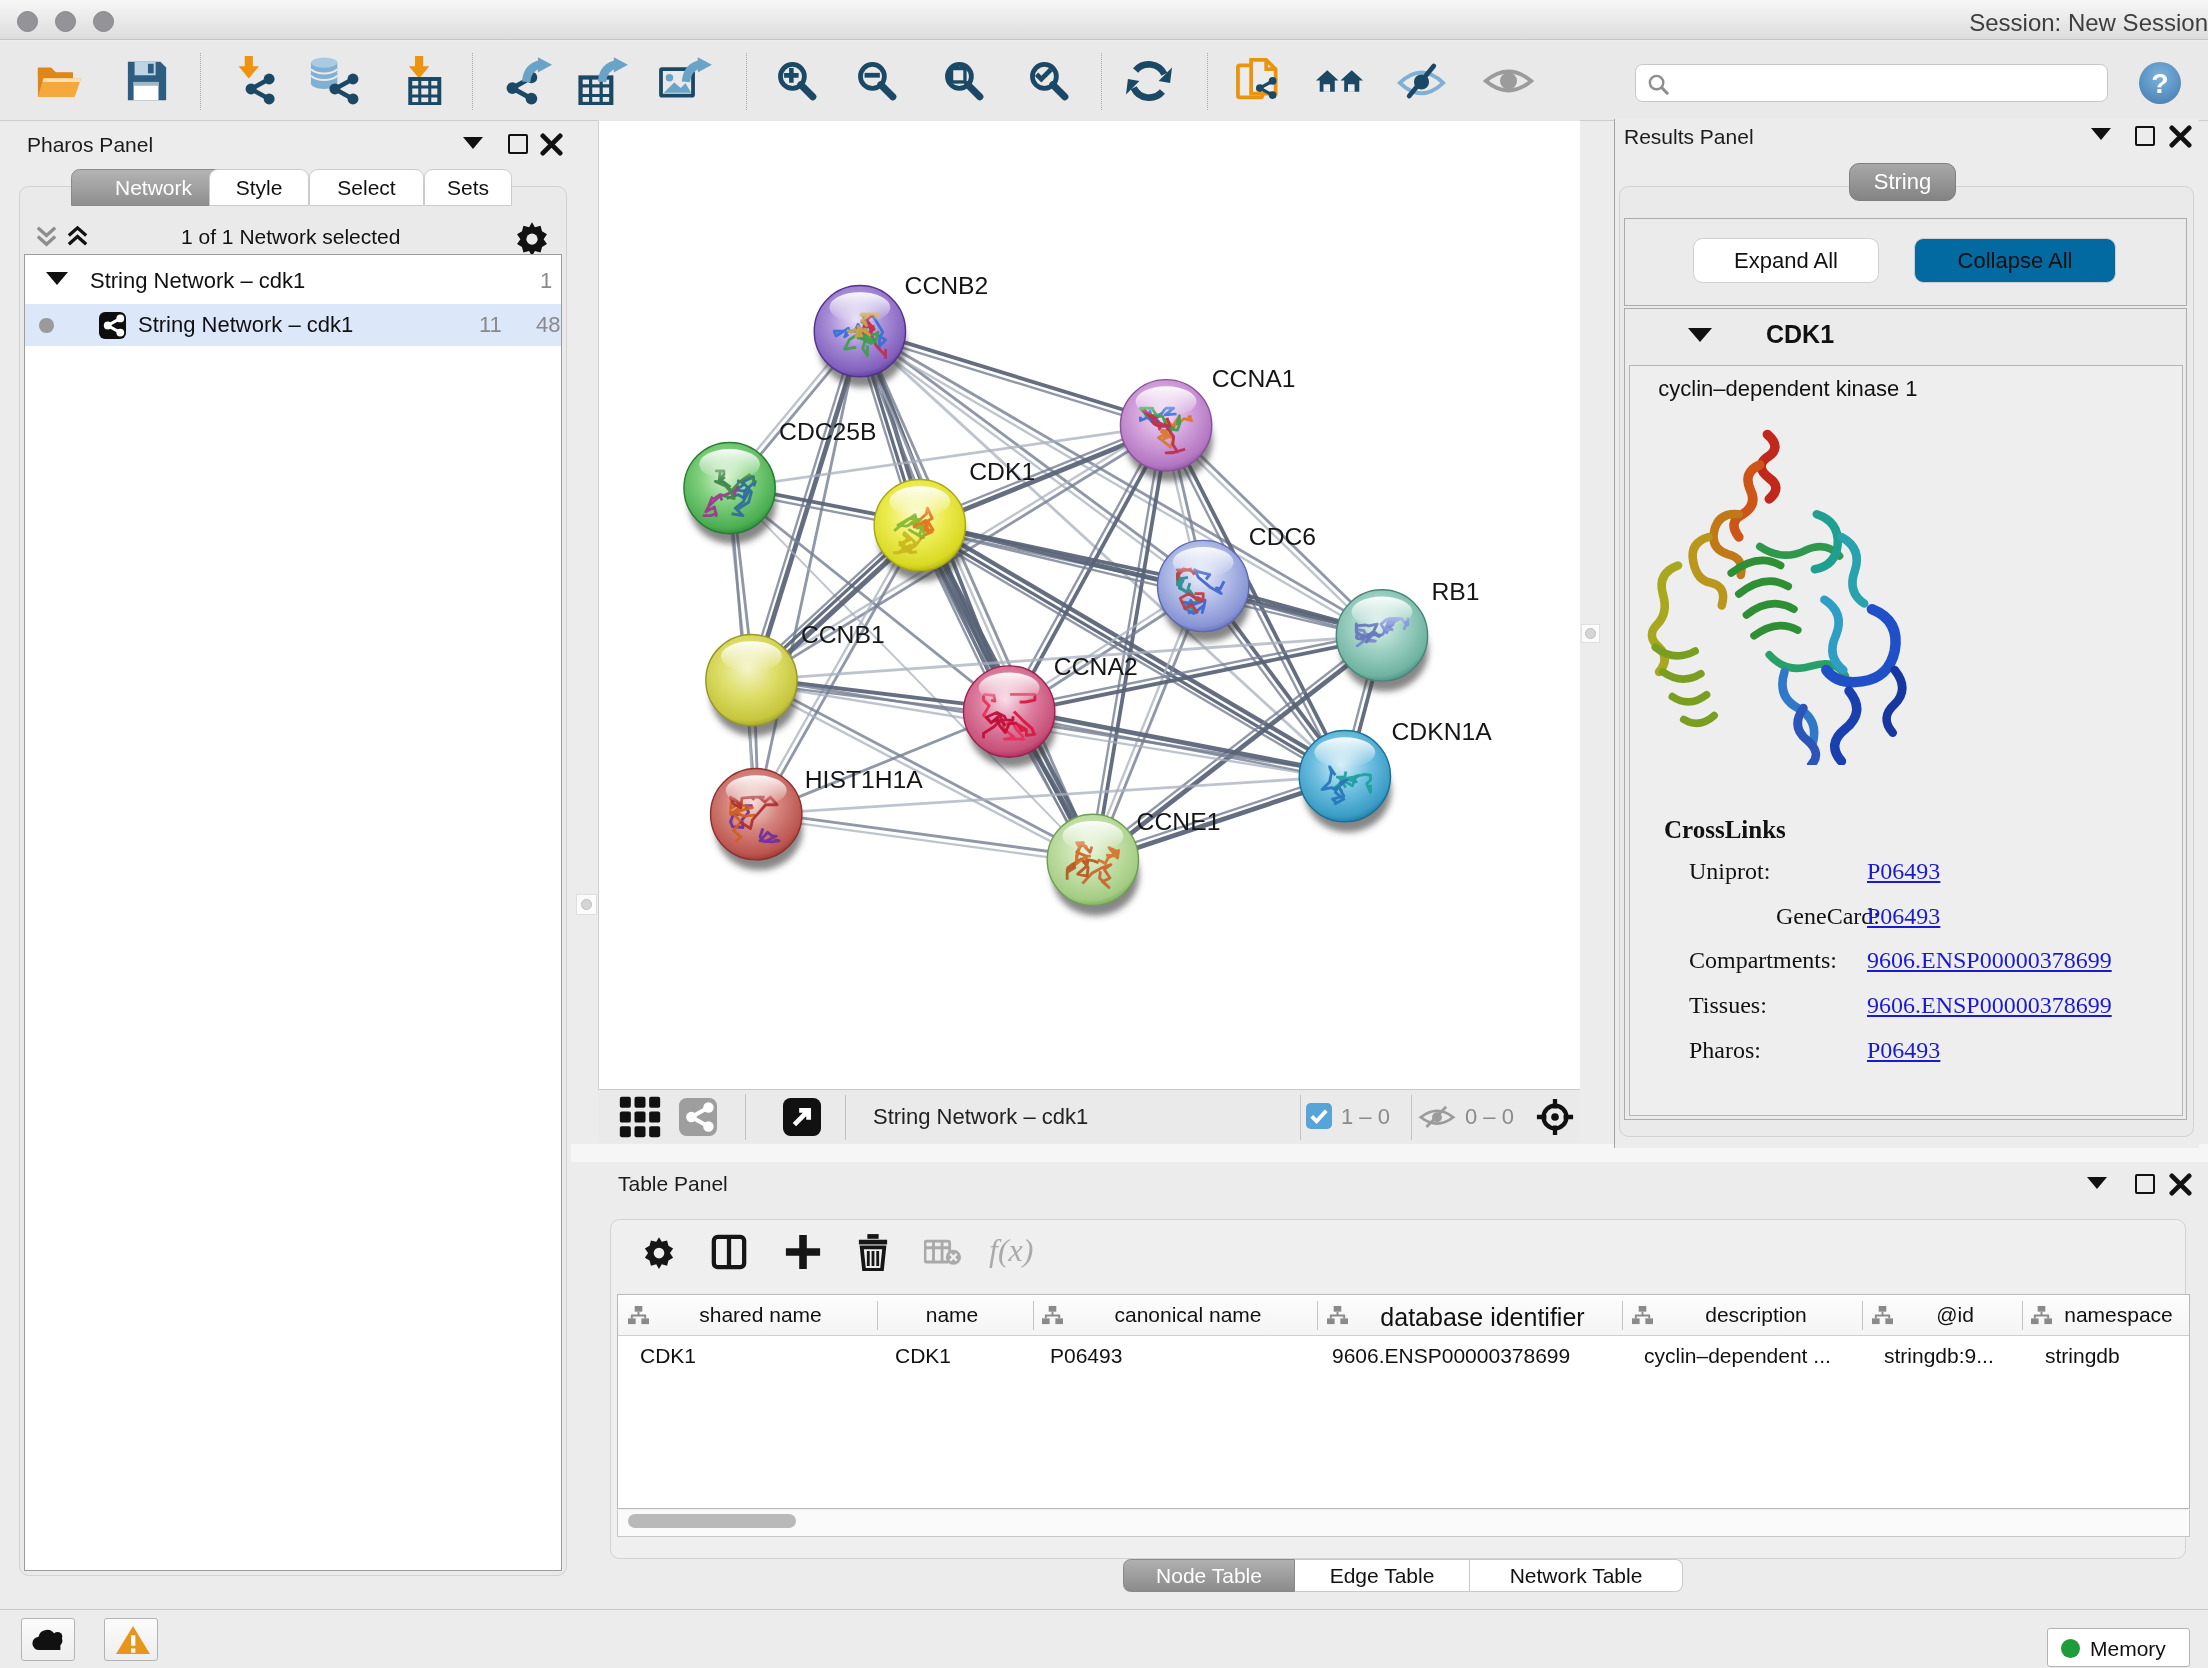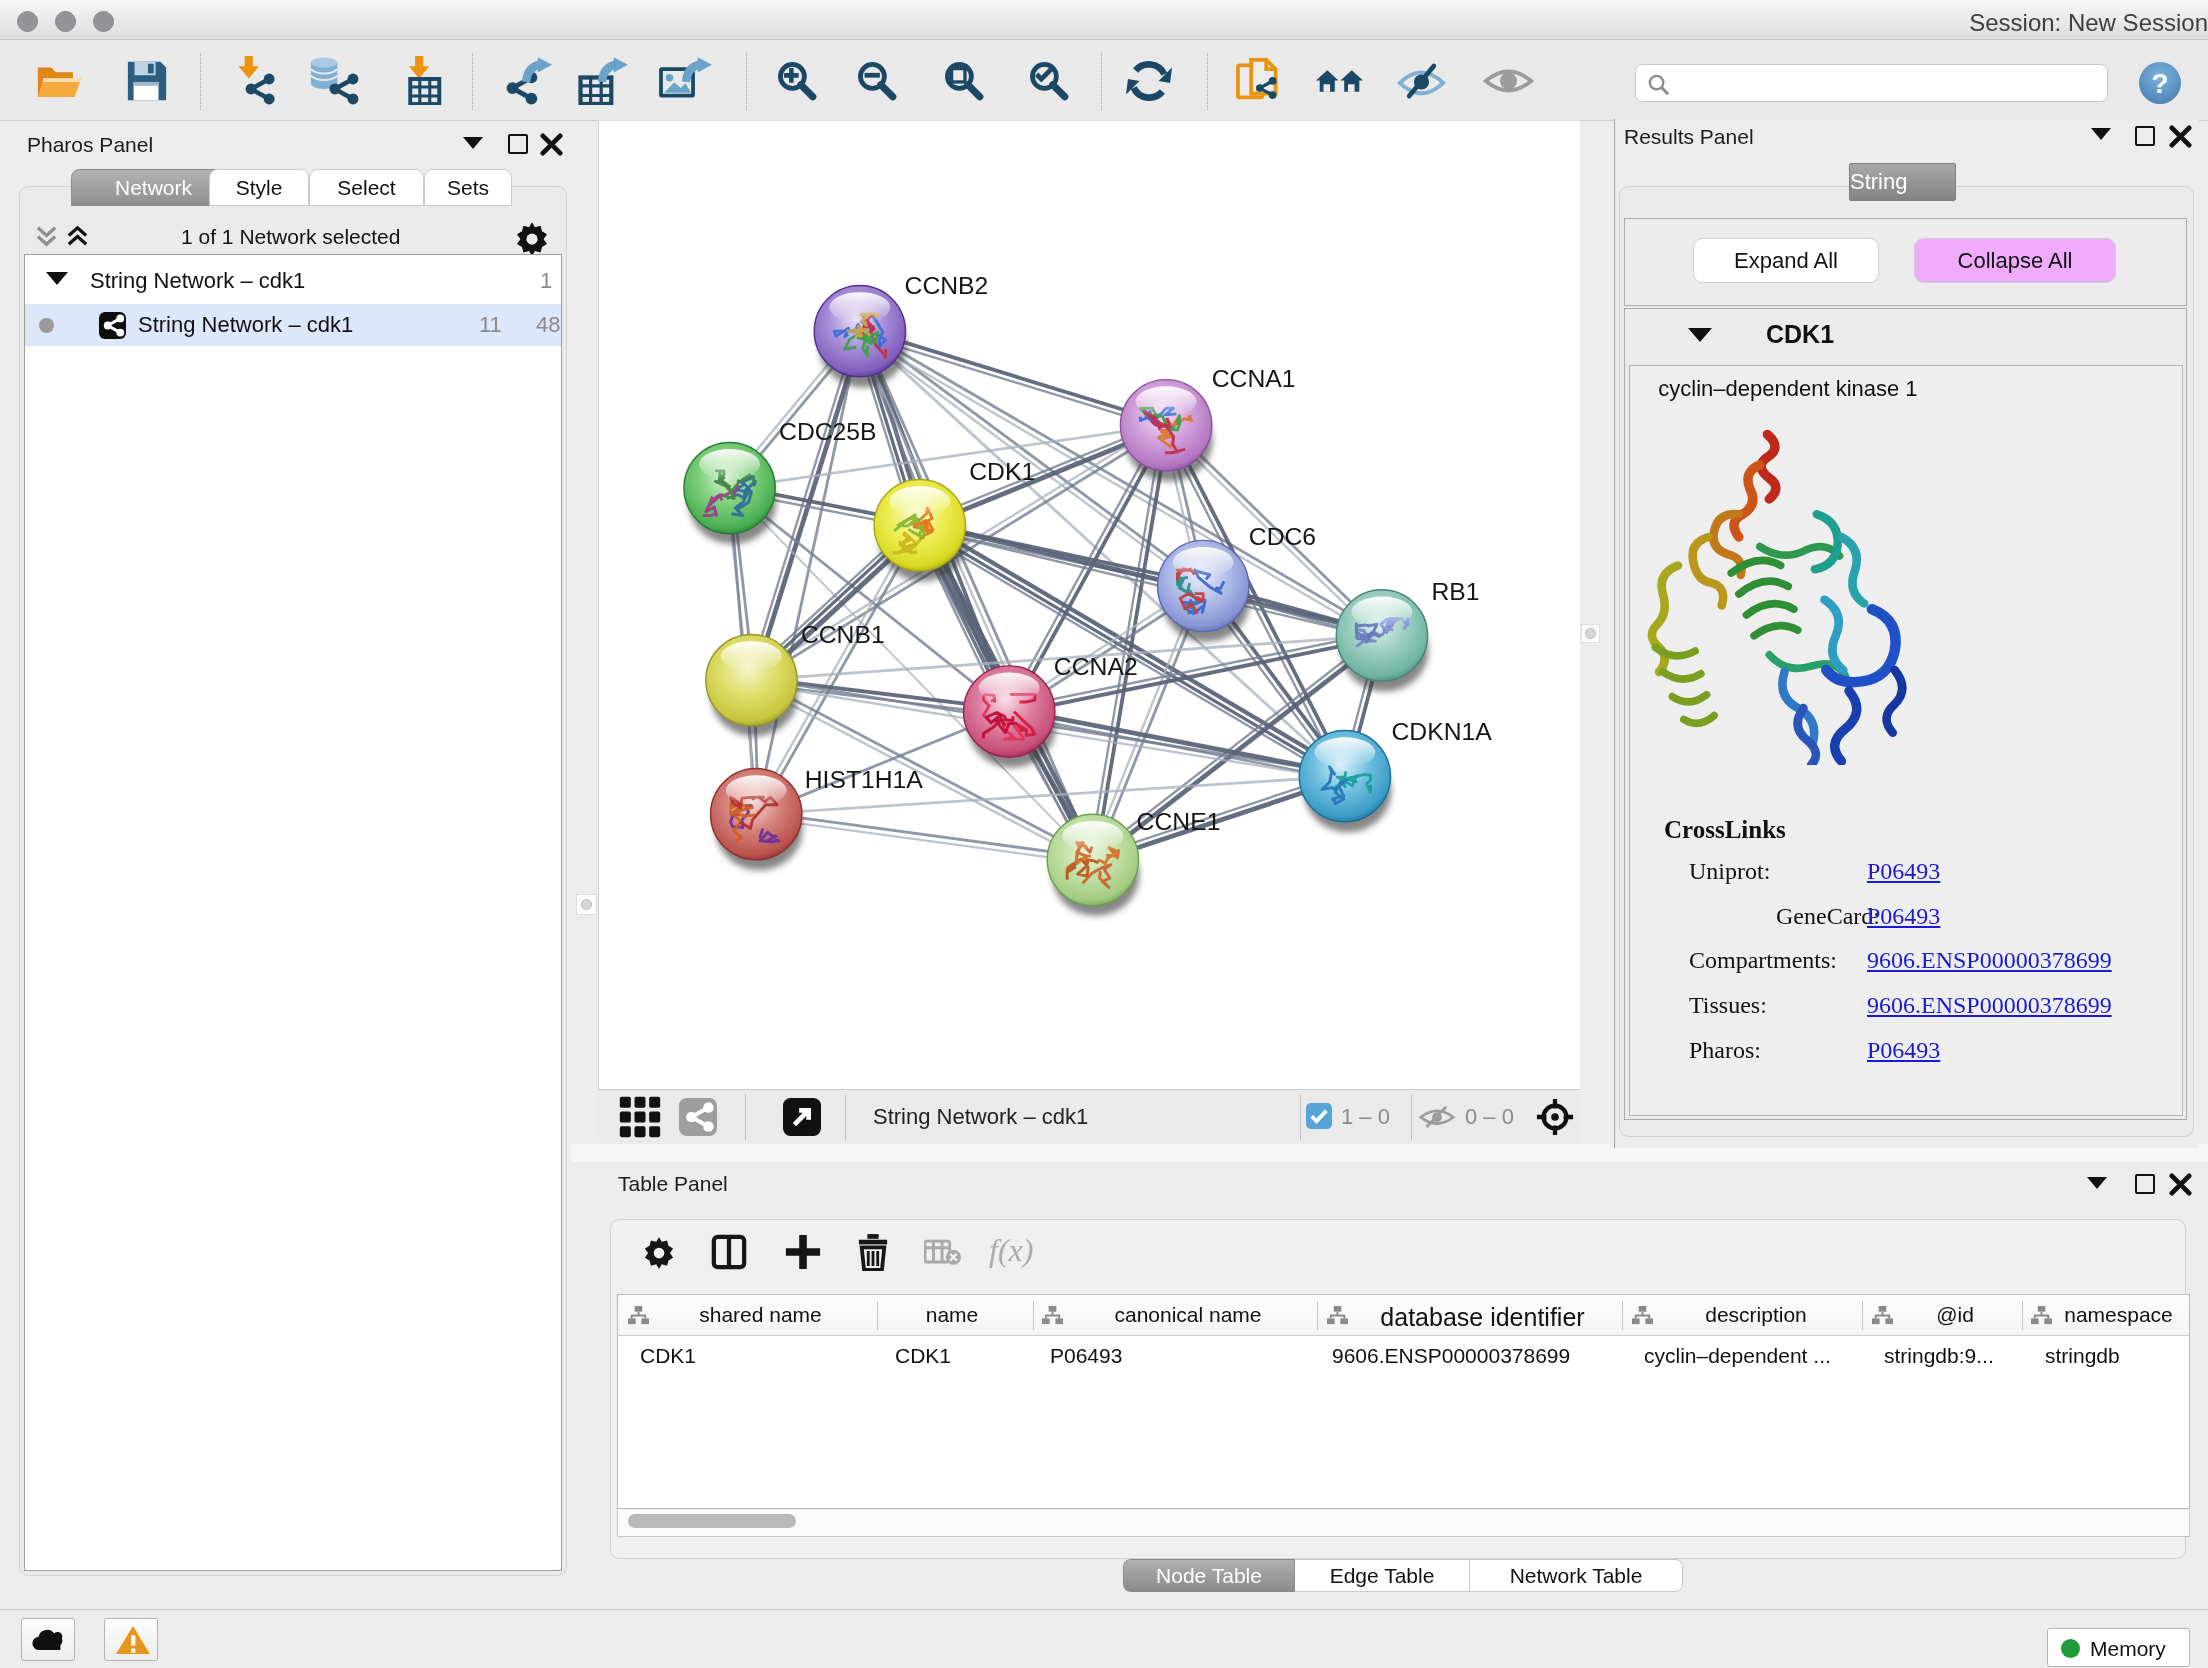"String" div.abs { border-radius: 2px -> 10px; text-align: left -> center }
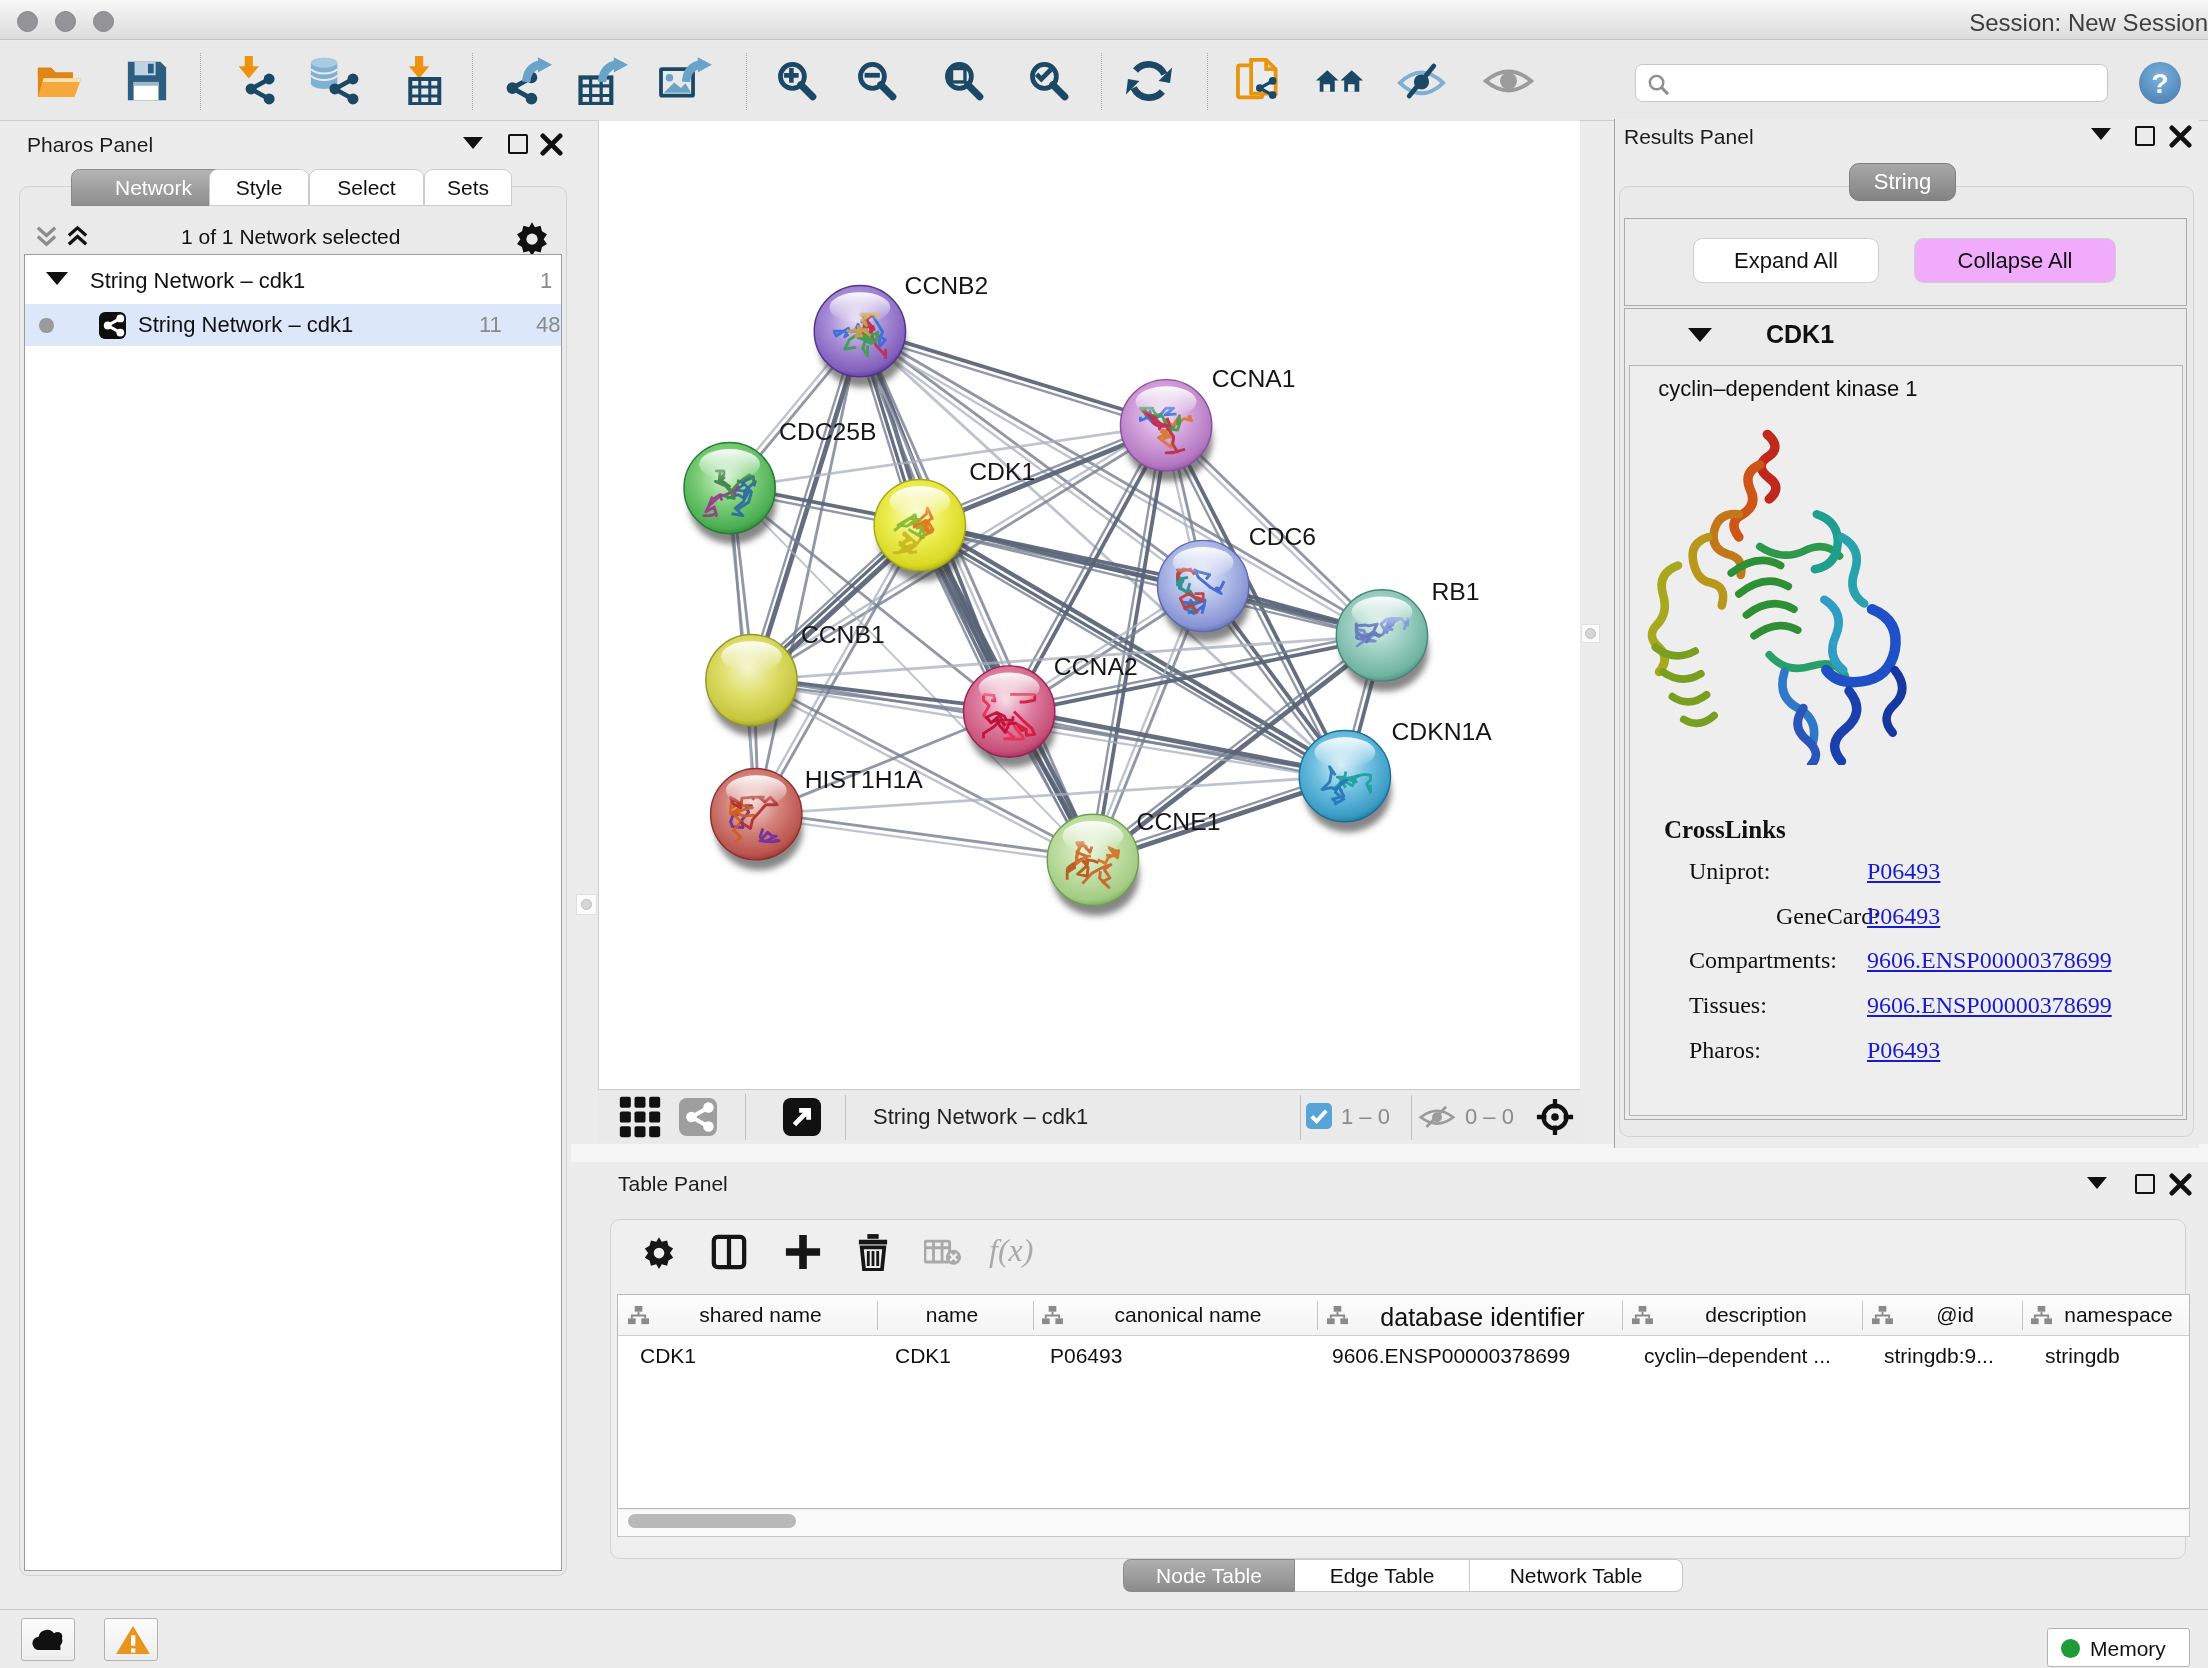"Collapse All" div.abs { background: #f0abfc -> #0369a1 }
